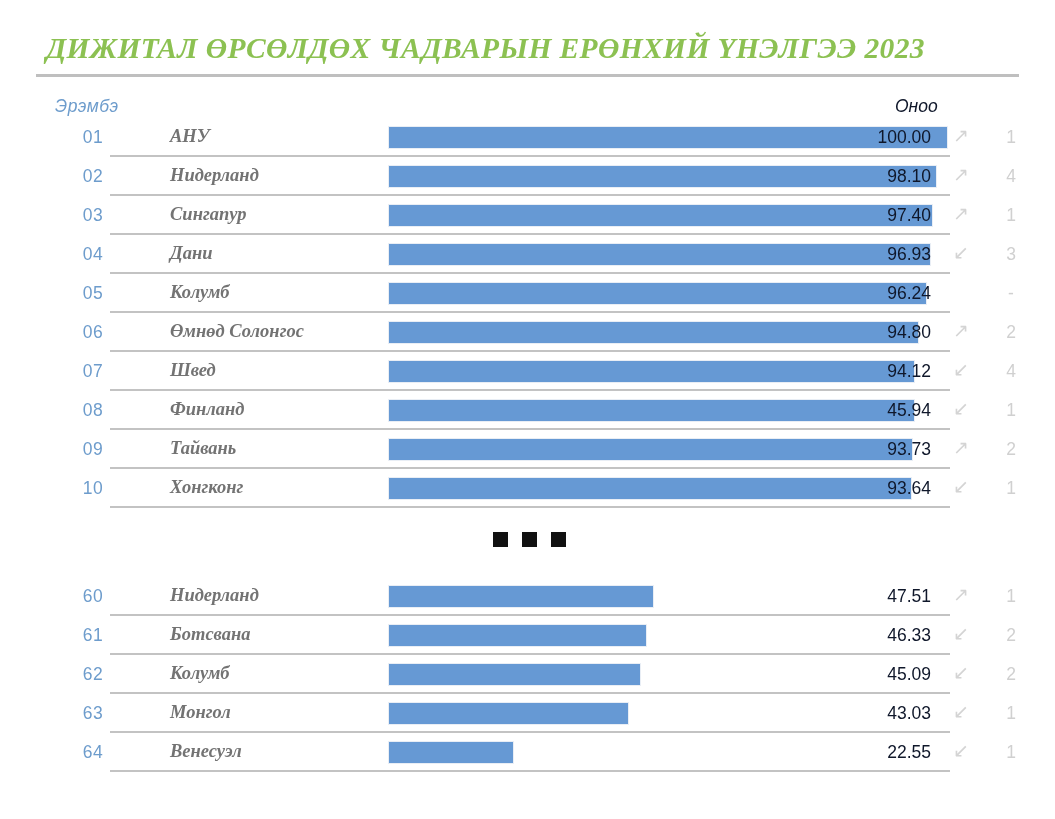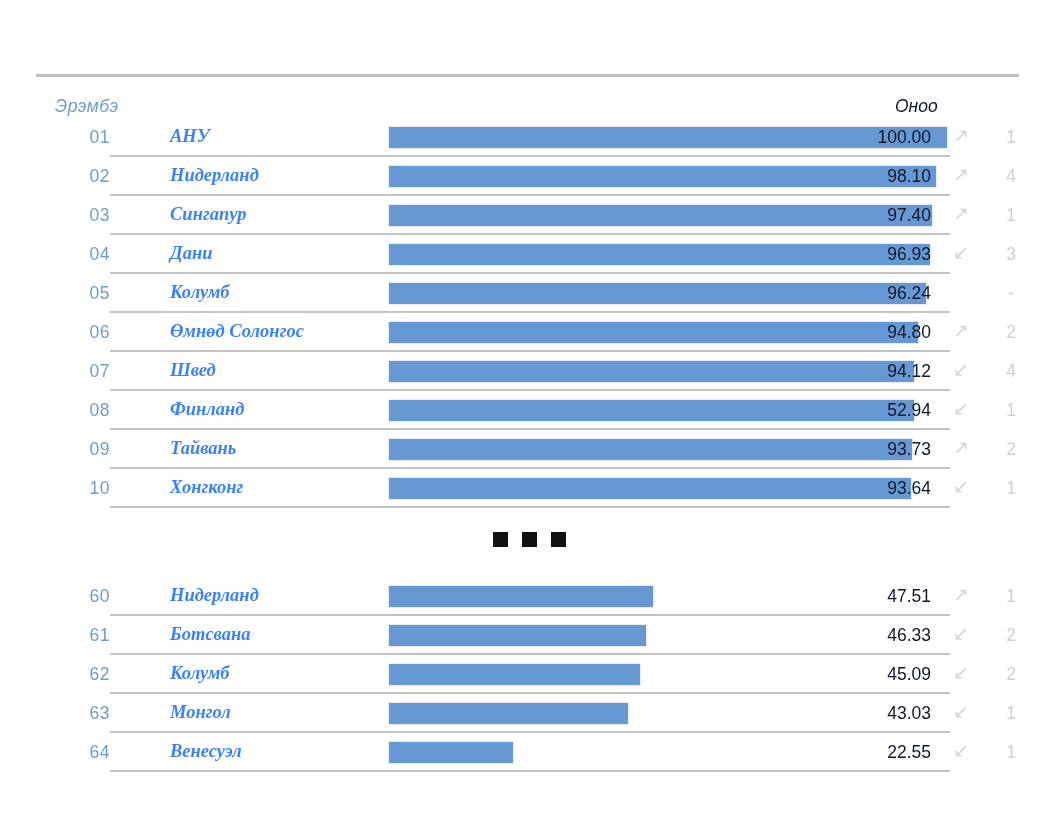"ДИЖИТАЛ ӨРСӨЛДӨХ ЧАДВАРЫН ЕРӨНХИЙ" div.title { html: none -> <div>ДИЖИТАЛ ӨРСӨЛДӨХ ЧАДВАРЫН ЕРӨНХИЙ ҮНЭЛГЭЭ 2023</div> }
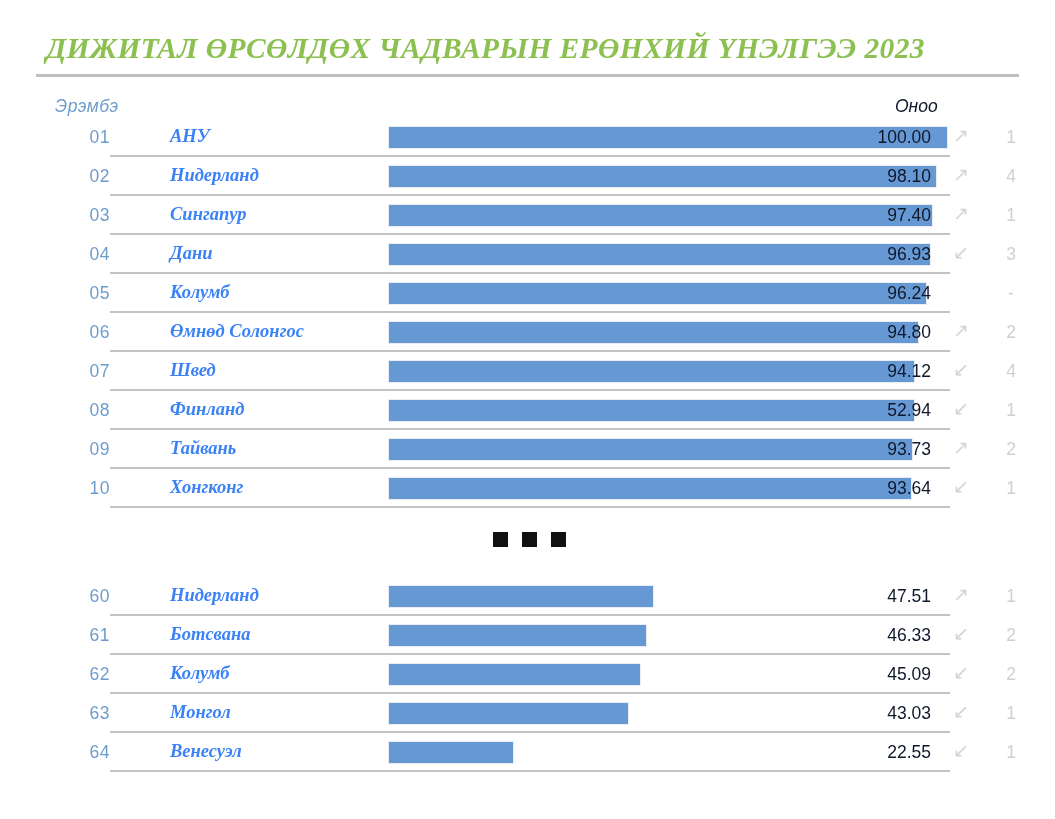"Эрэмбэ" .rank { text-align: right -> center }
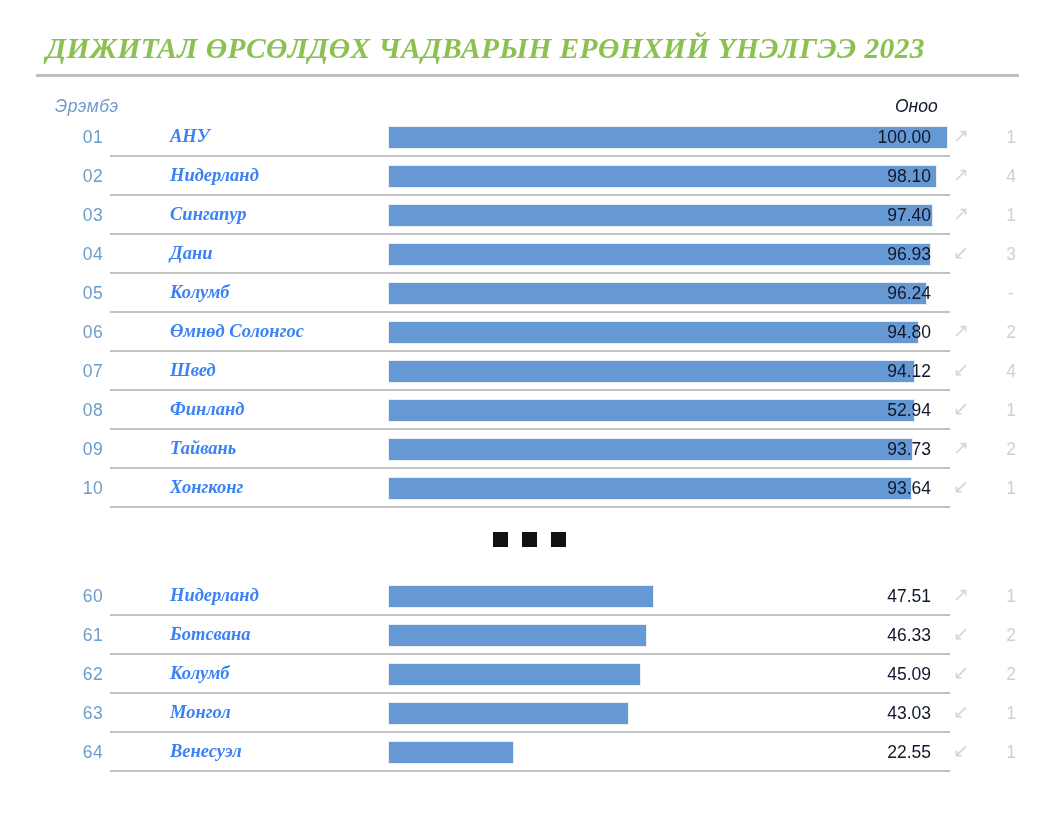"АНУ" .country { color: #3b82f6 -> #737373 }
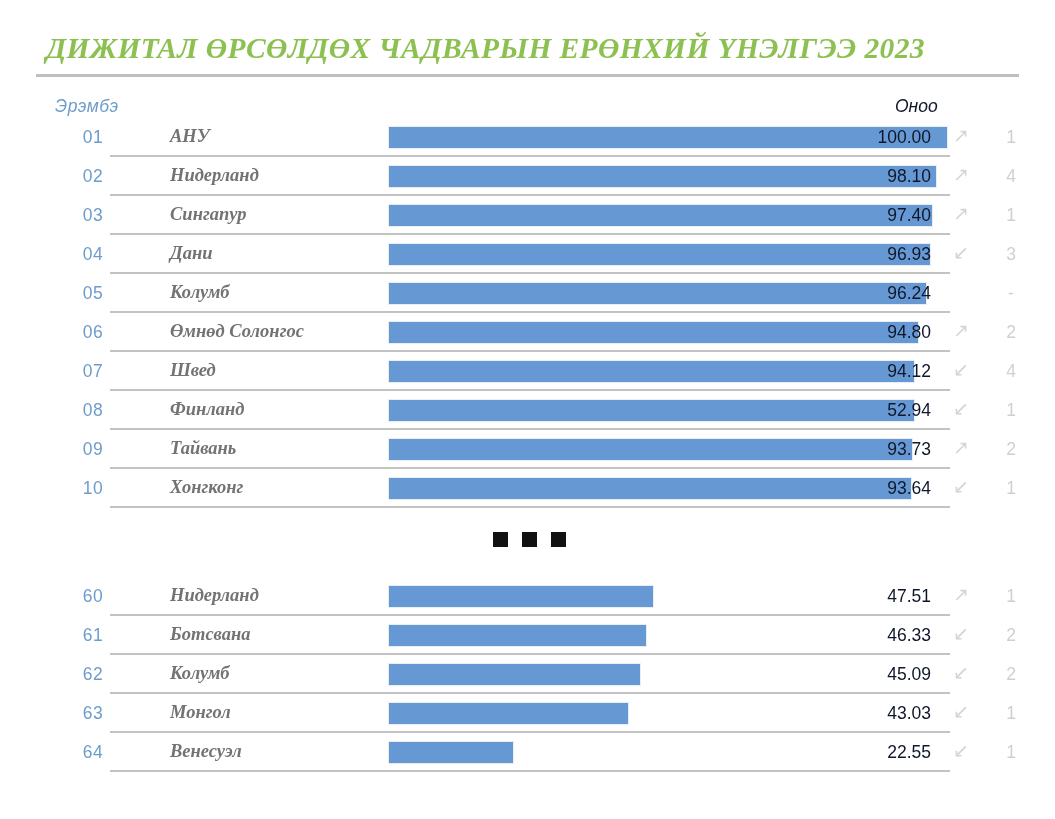"52.94" div.score { text: 52.94 -> 45.94 }
